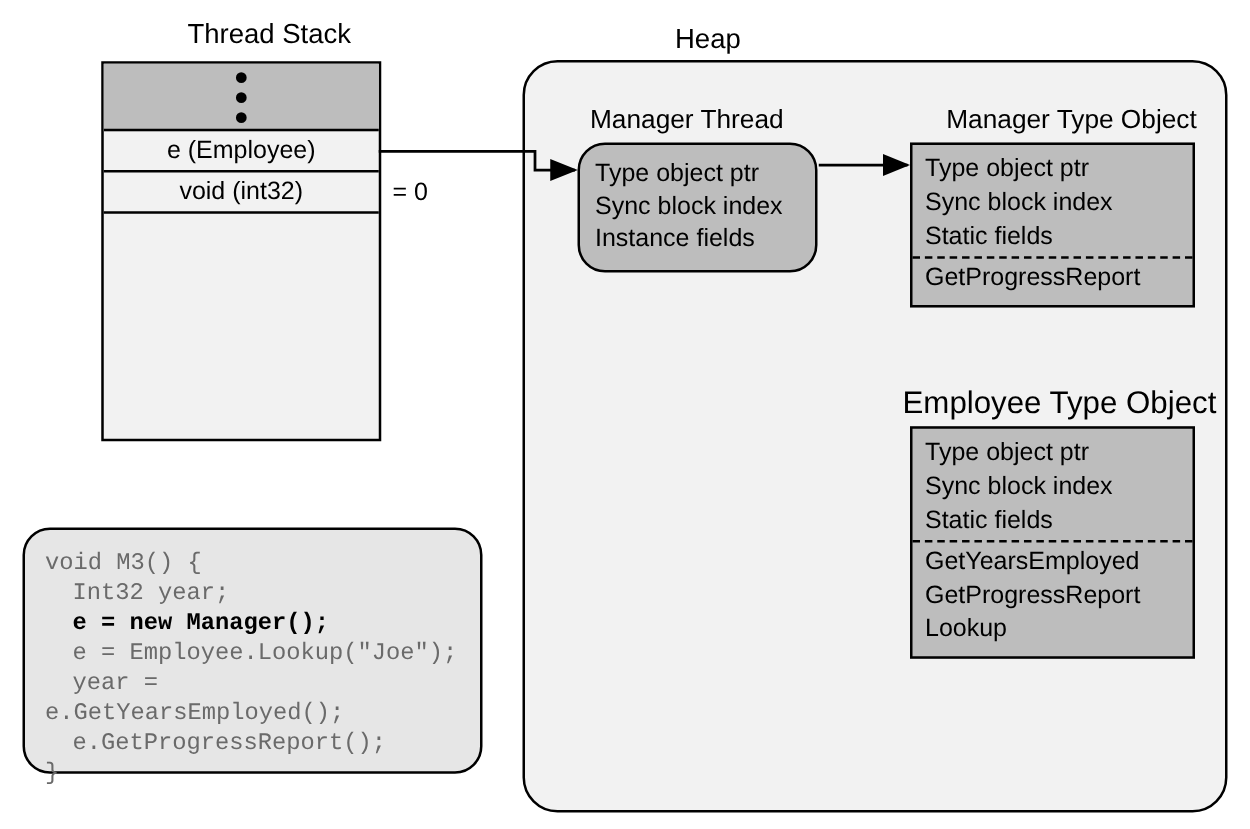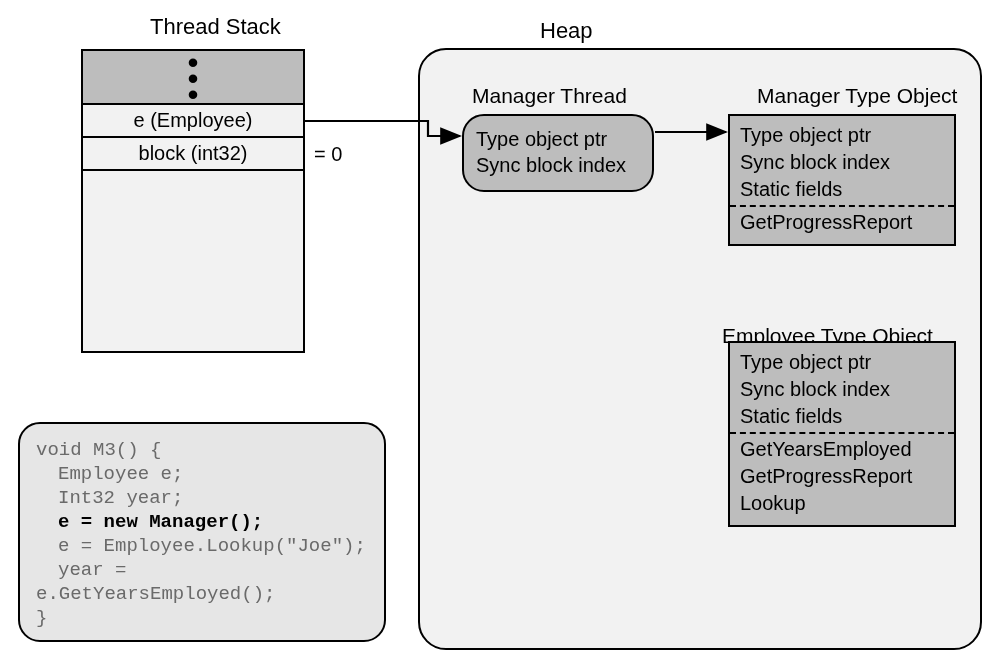"block (int32)" div.stack-cell { text: block -> void }
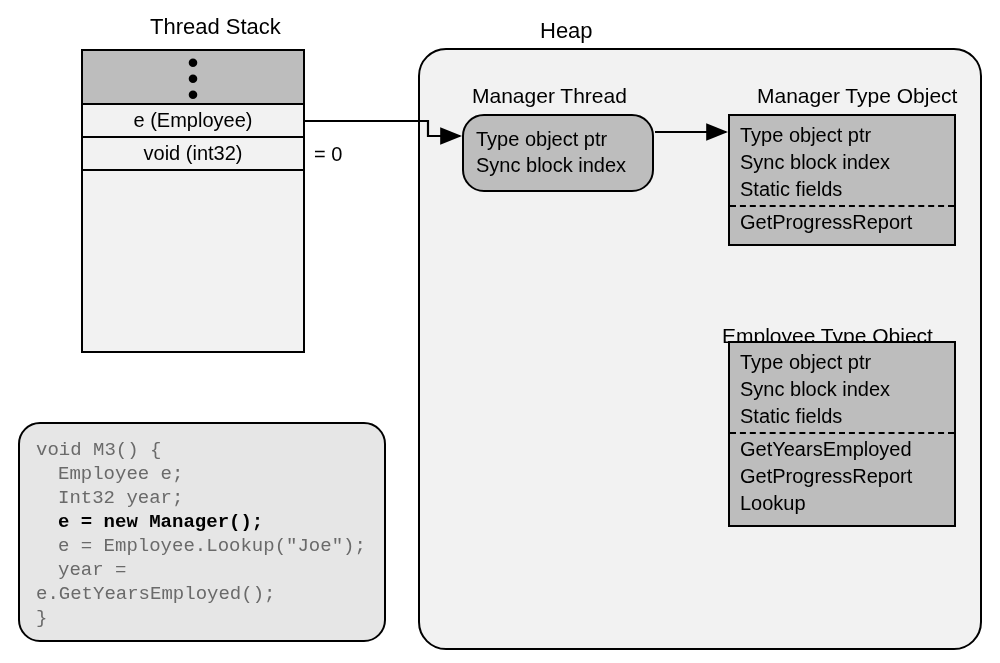"Instance fields" div { html: none -> <div>Instance fields</div> }
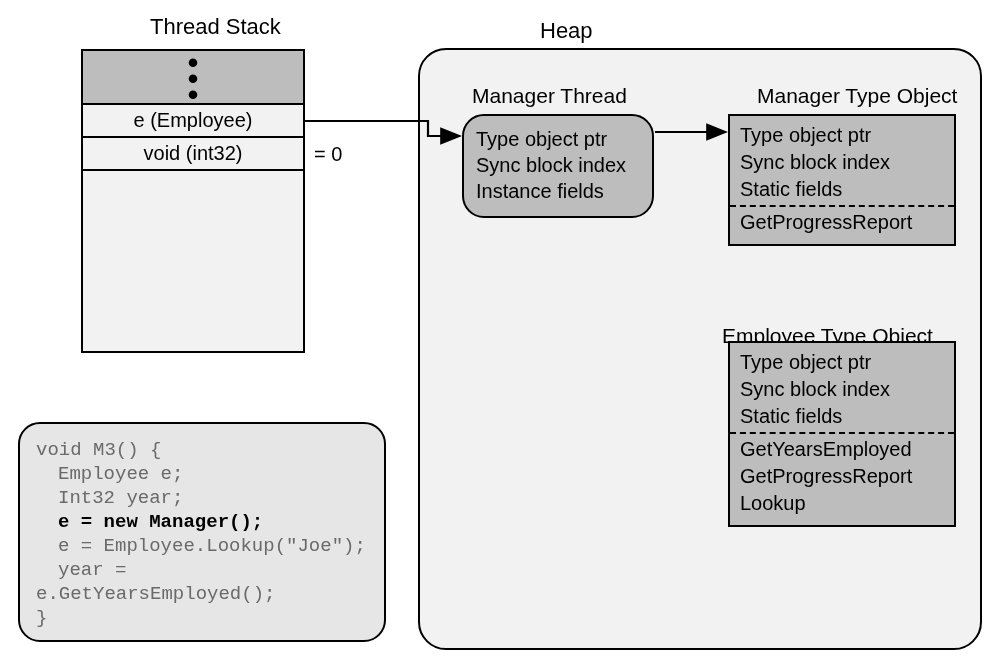"Employee Type Object" .emp-type-title { font-size: 21px -> 25px; top: 324px -> 308px }
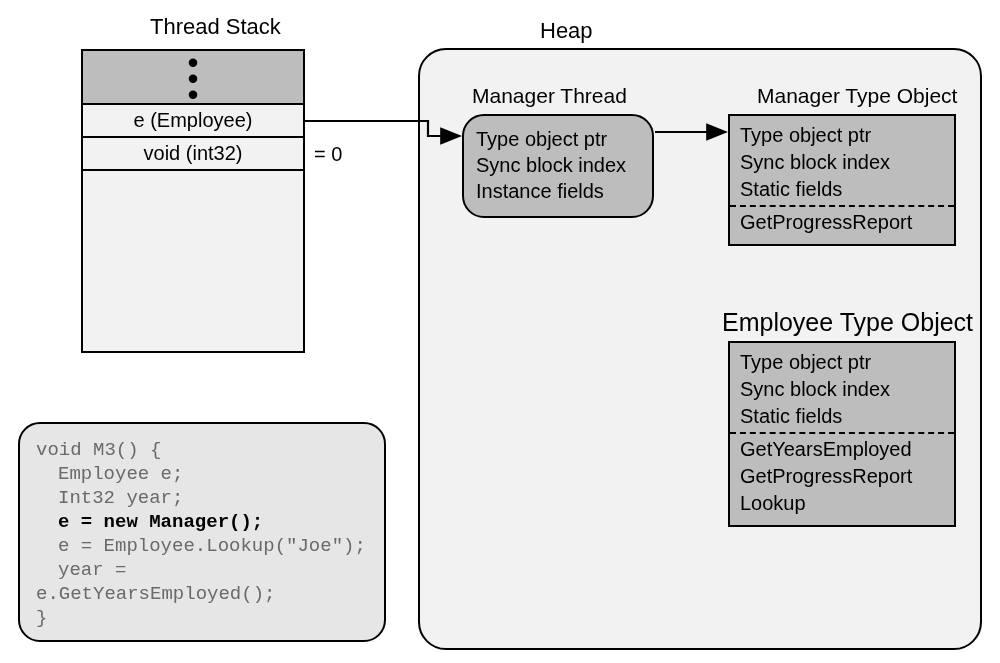"void M3() {" .code-box { height: 220px -> 197px }
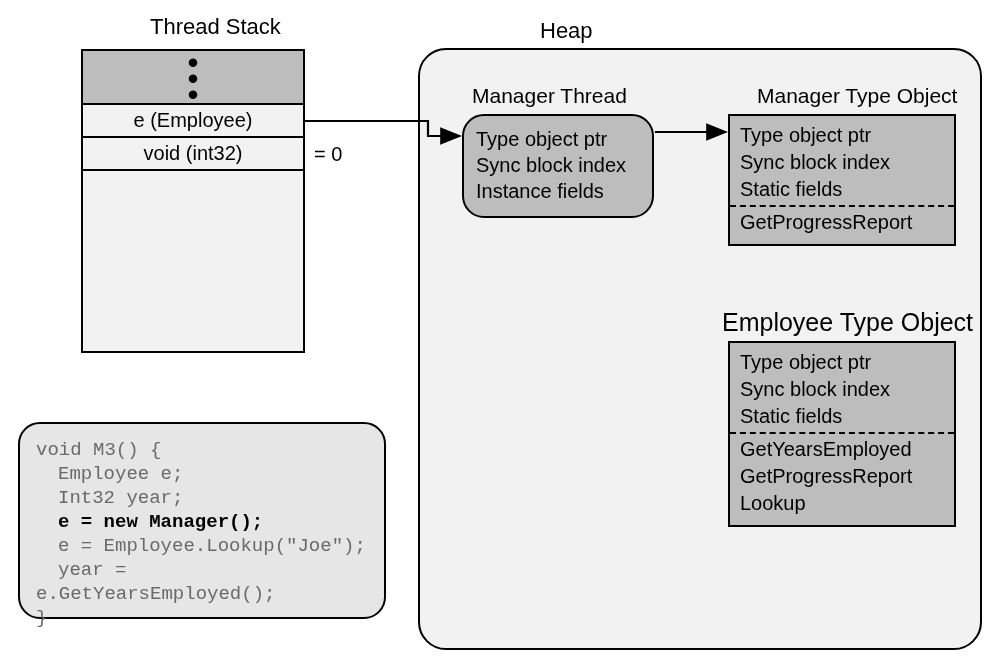"Employee e;" div { html: <div><span></span><span>Employee e;</span></div> -> none }
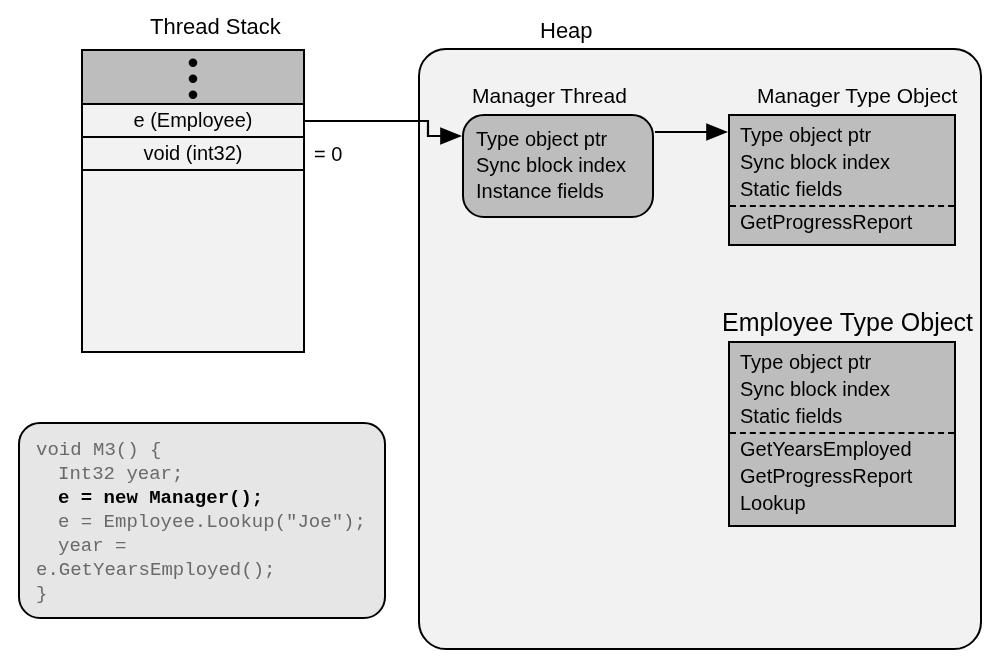"e.GetProgressReport();" div { html: none -> <div><span></span><span>e.GetProgressReport();</span></div> }
